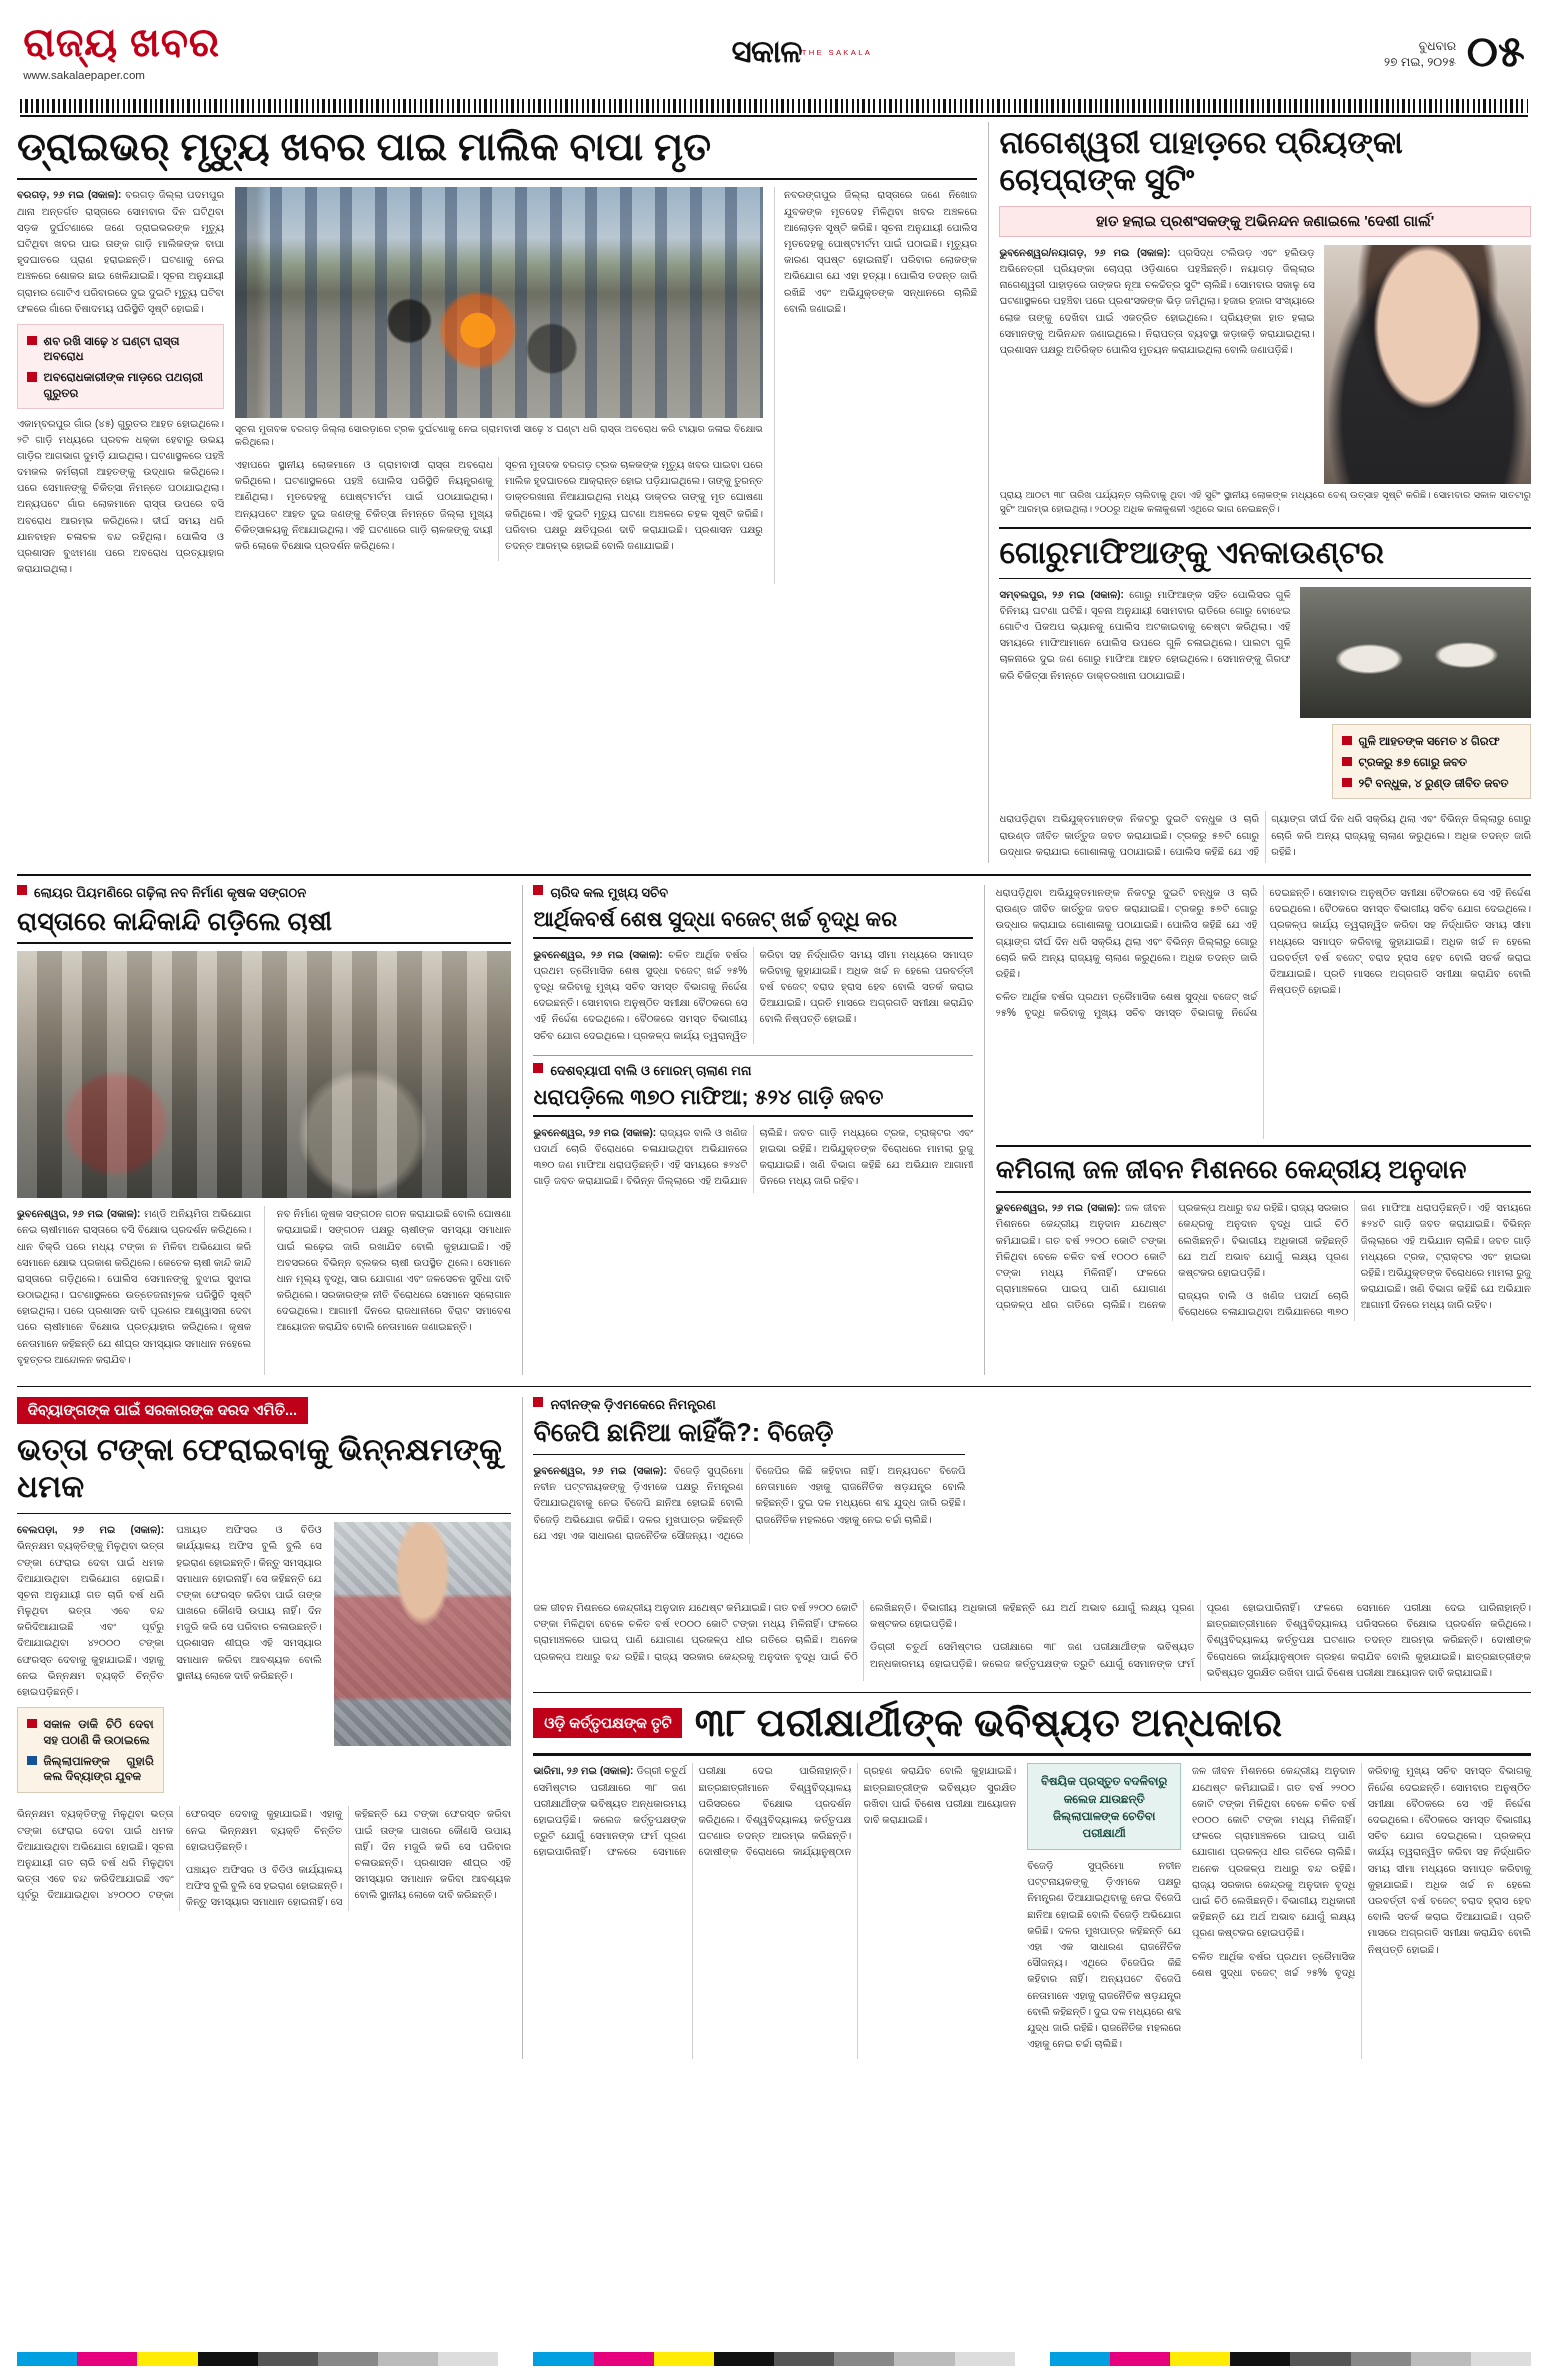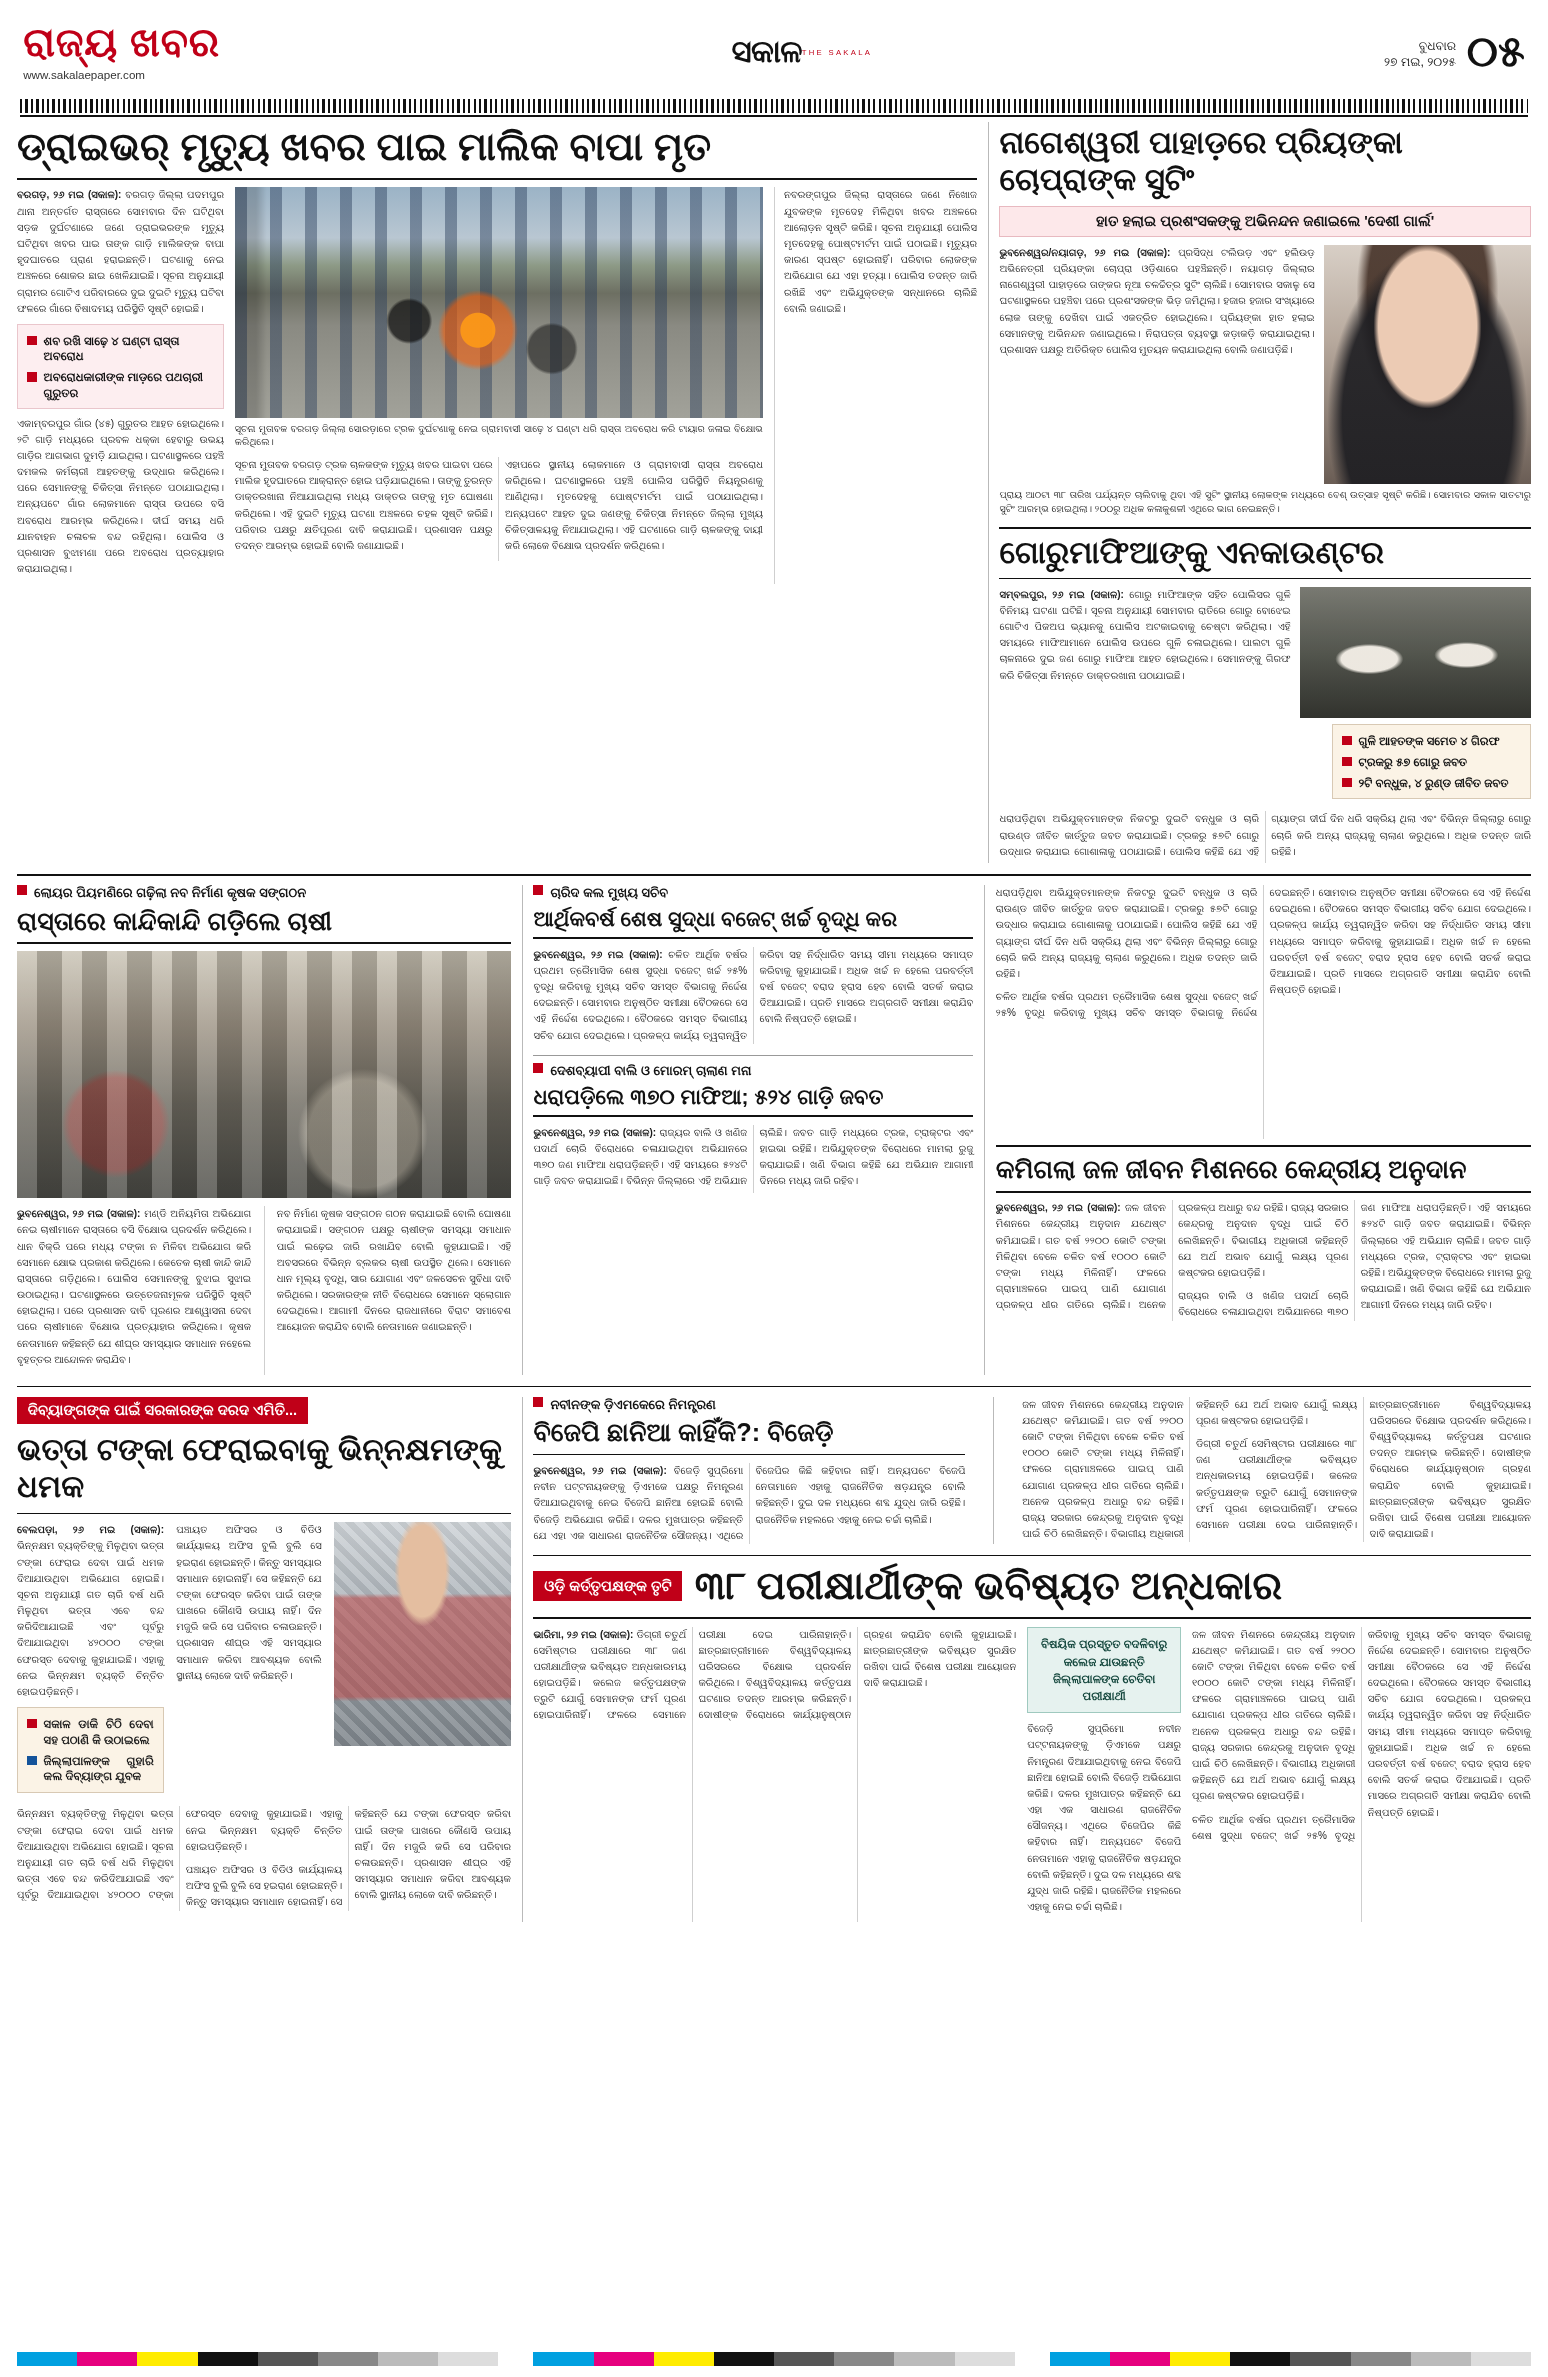"ସୂଚନା ମୁତାବକ ବରଗଡ଼ ଟ୍ରକ ଚାଳକଙ୍କ" p { order: before "ଏହାପରେ ସ୍ଥାନୀୟ ଲୋକମାନେ ଓ ଗ୍ରାମବାସୀ" -> after "ଏହାପରେ ସ୍ଥାନୀୟ ଲୋକମାନେ ଓ ଗ୍ରାମବାସୀ" }
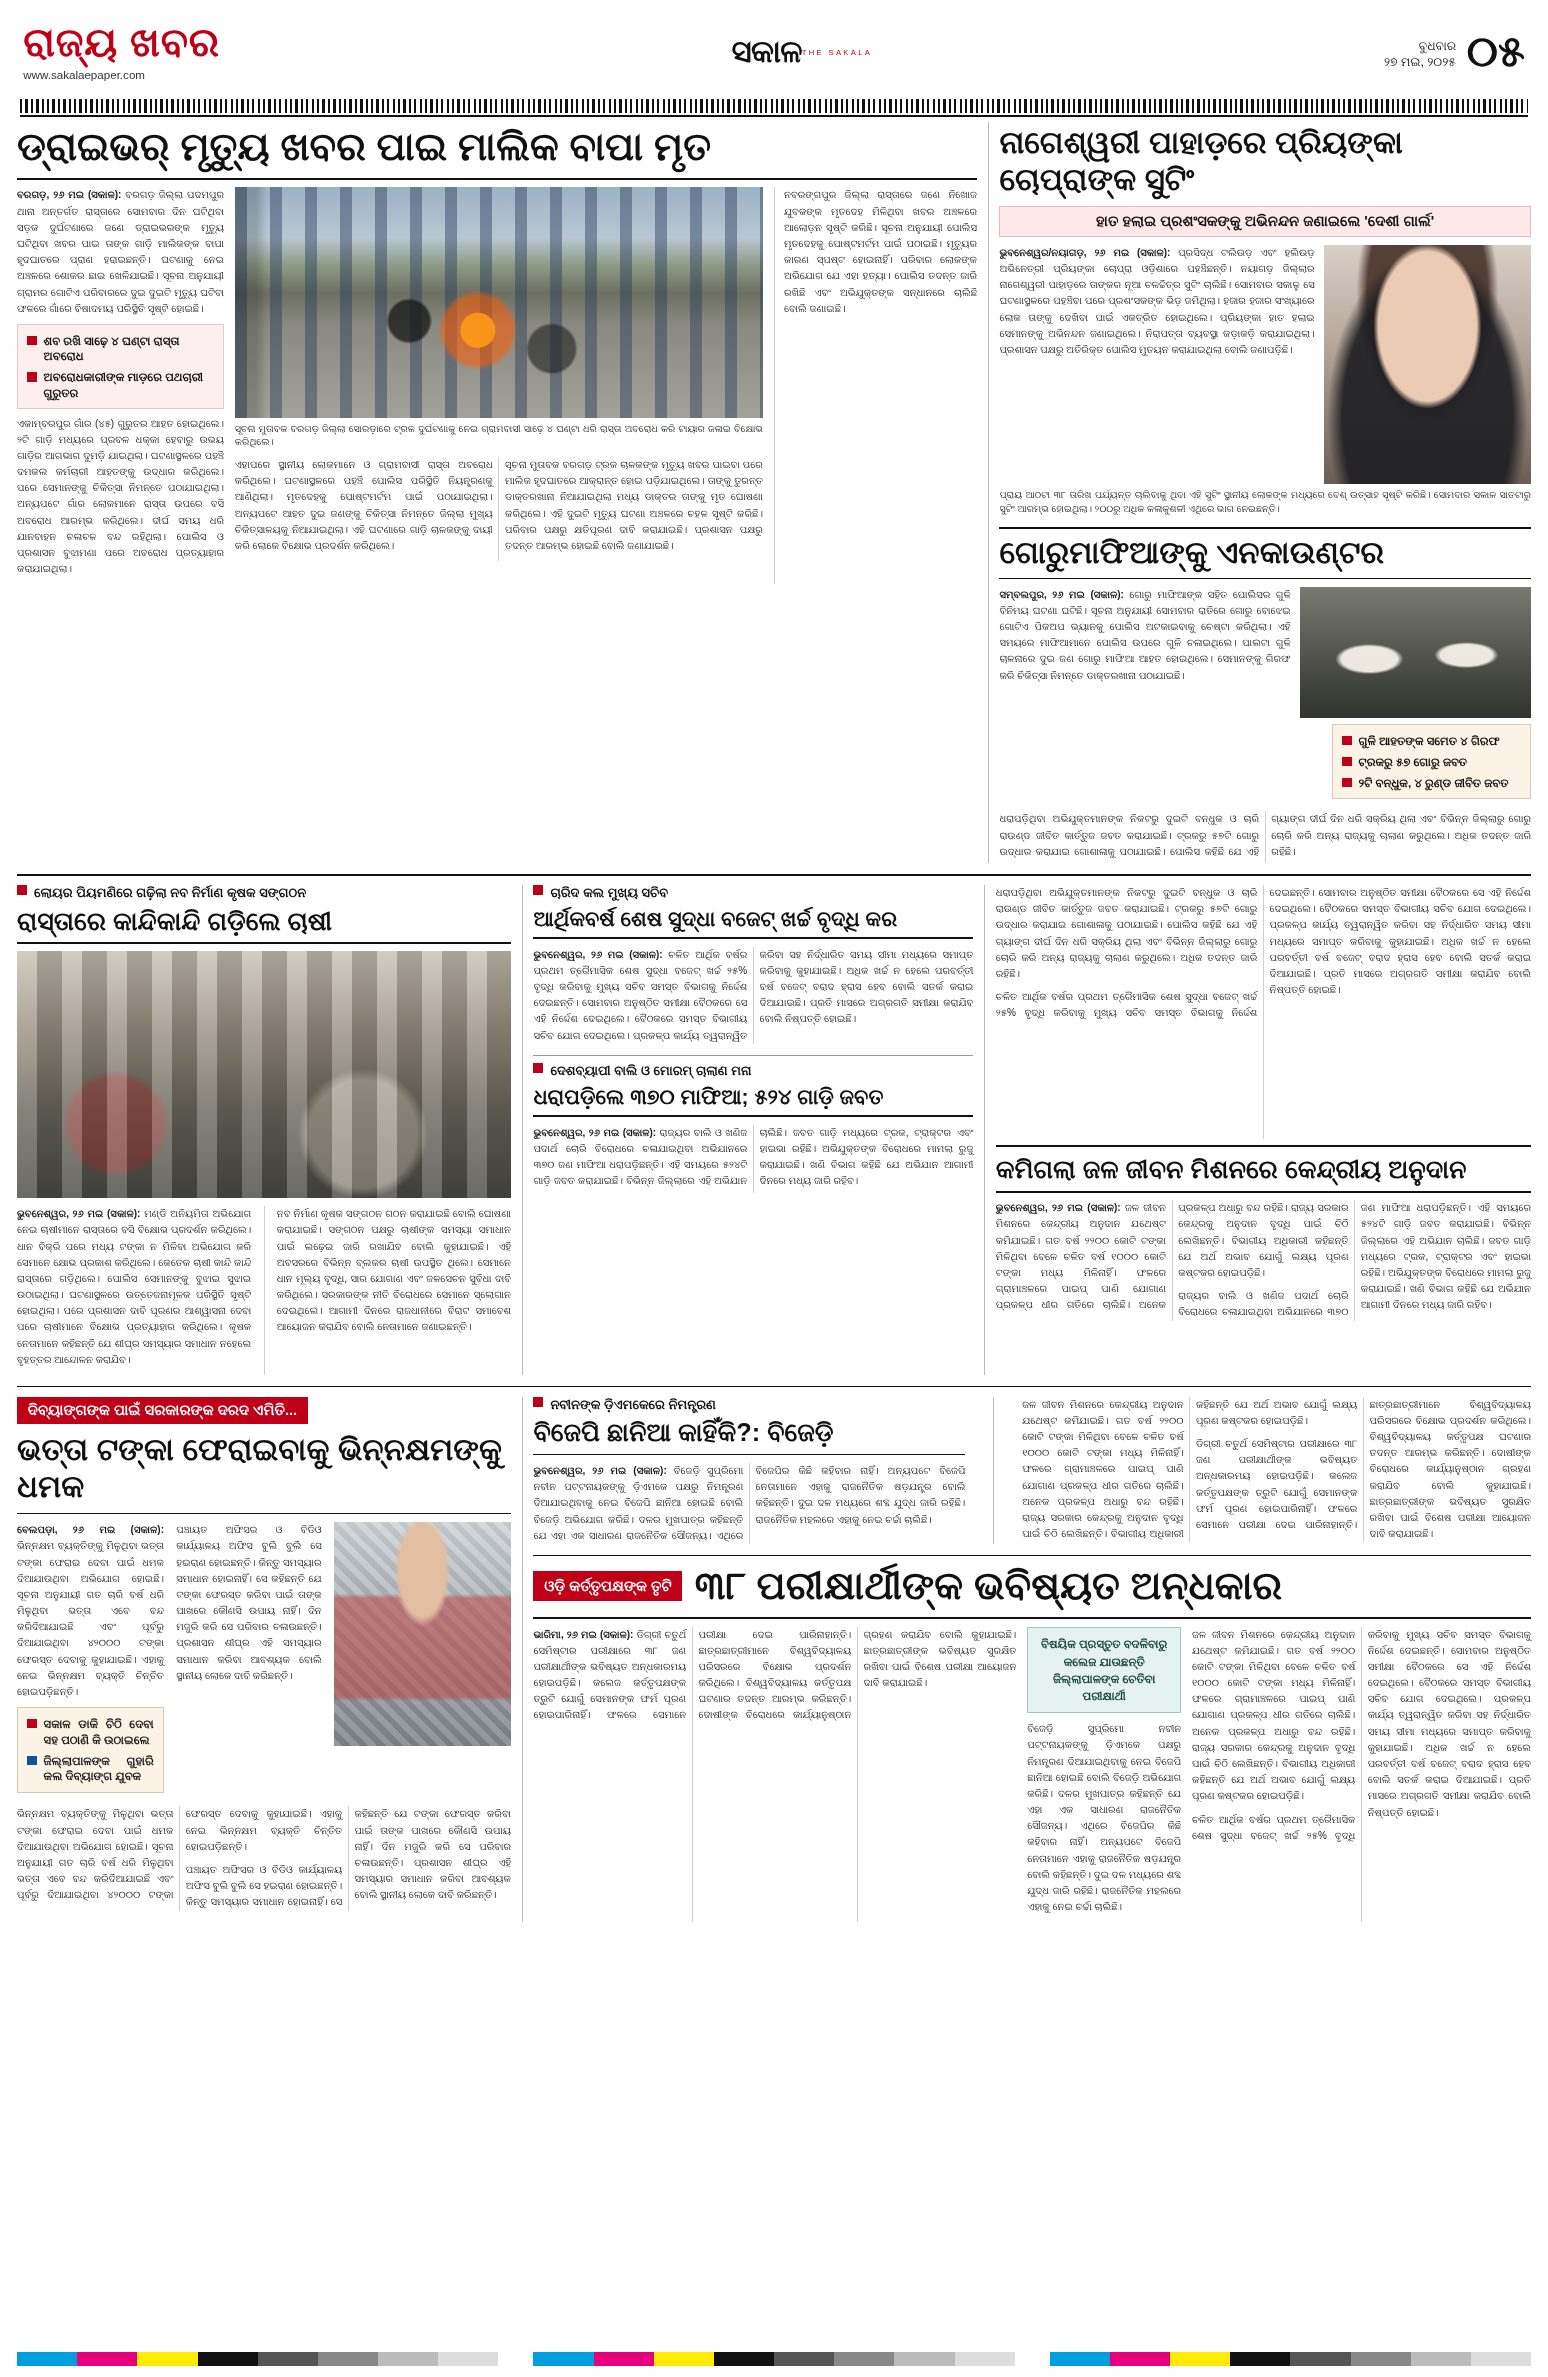"ନବୀନଙ୍କ ଡ଼ିଏମକେରେ ନିମନ୍ତ୍ରଣ" div { flex-direction: none -> column }
